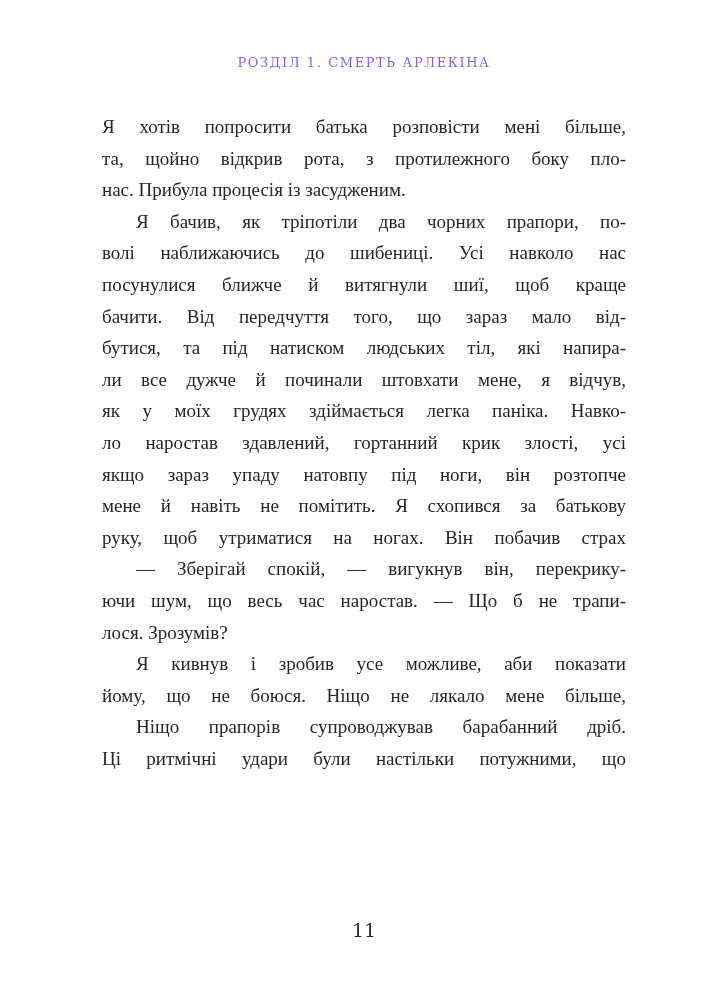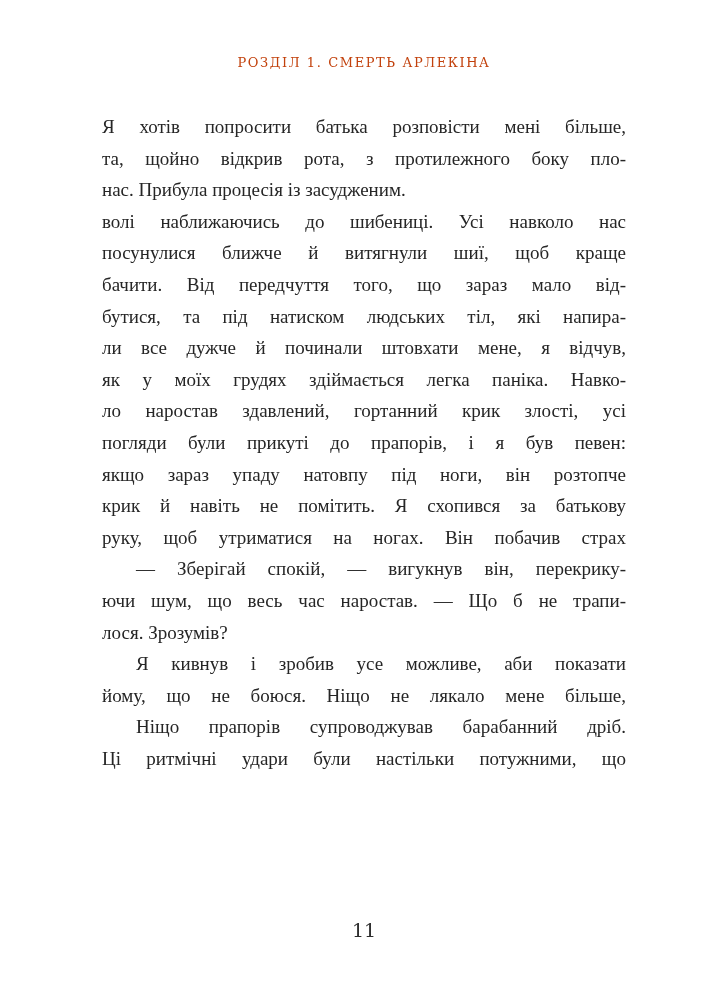"РОЗДІЛ 1. СМЕРТЬ АРЛЕКІНА" .running-head { color: #c2410c -> #8b5cf6 }
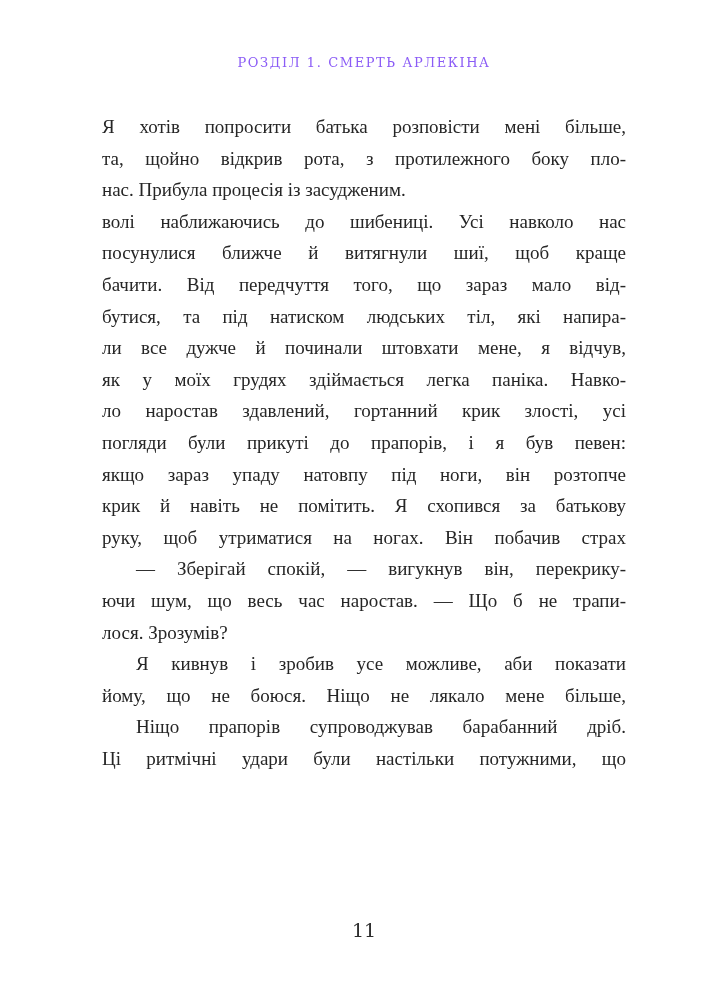"Я бачив, як тріпотіли два" div.line { html: none -> <div>Я бачив, як тріпотіли два чорних прапори, по-</div> }
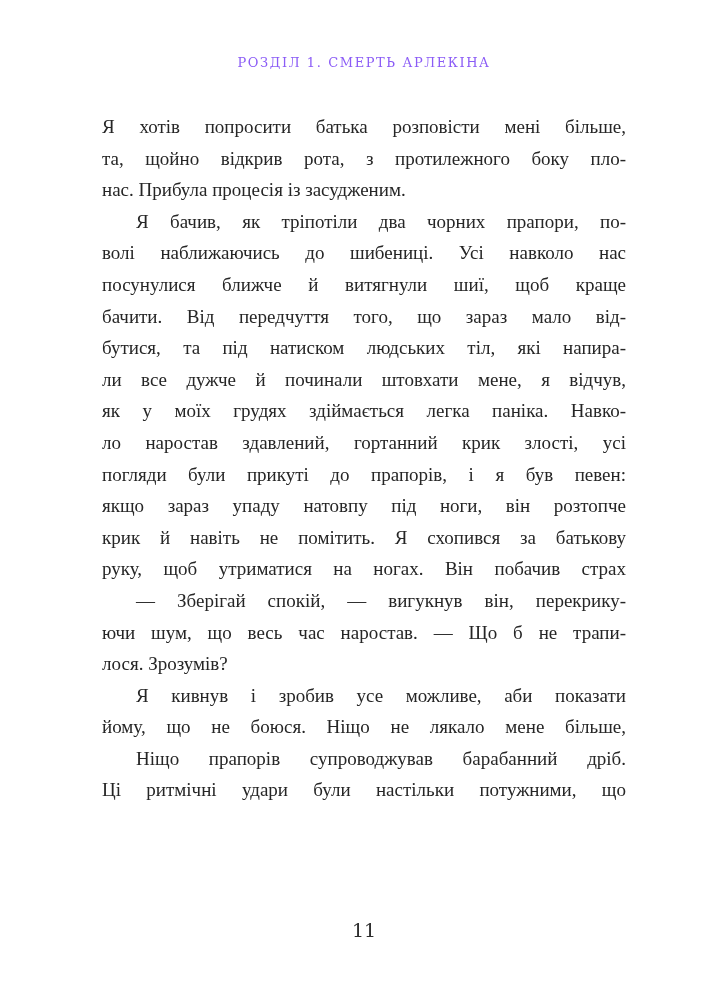"погляди були прикуті до прапорів," div.line { html: <div>погляди були прикуті до прапорів, і я був певен:</div> -> none }
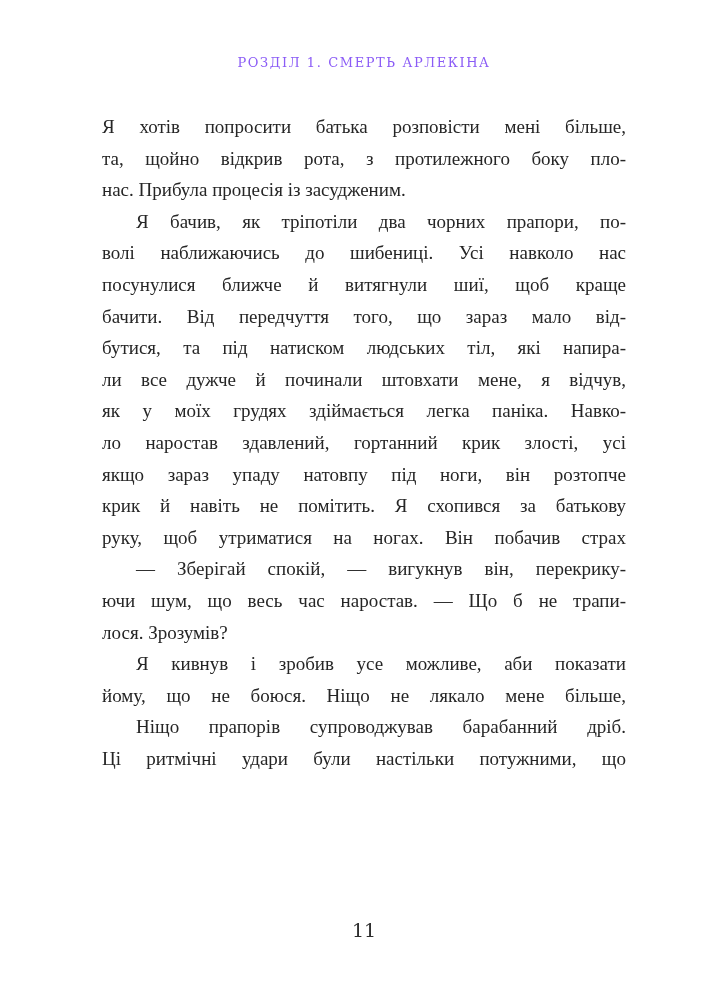"крик й навіть не помітить." div.line { text: крик -> мене }
